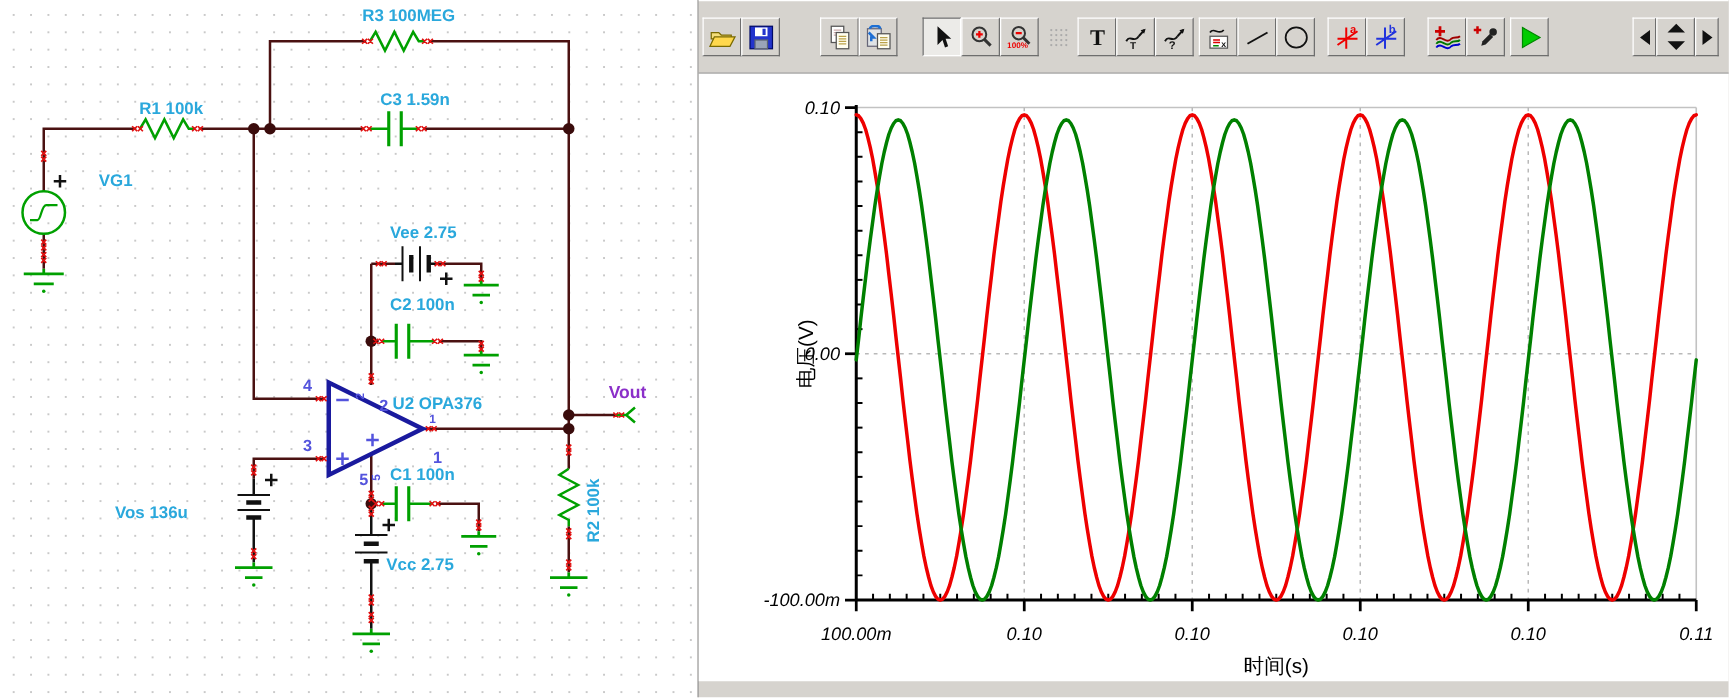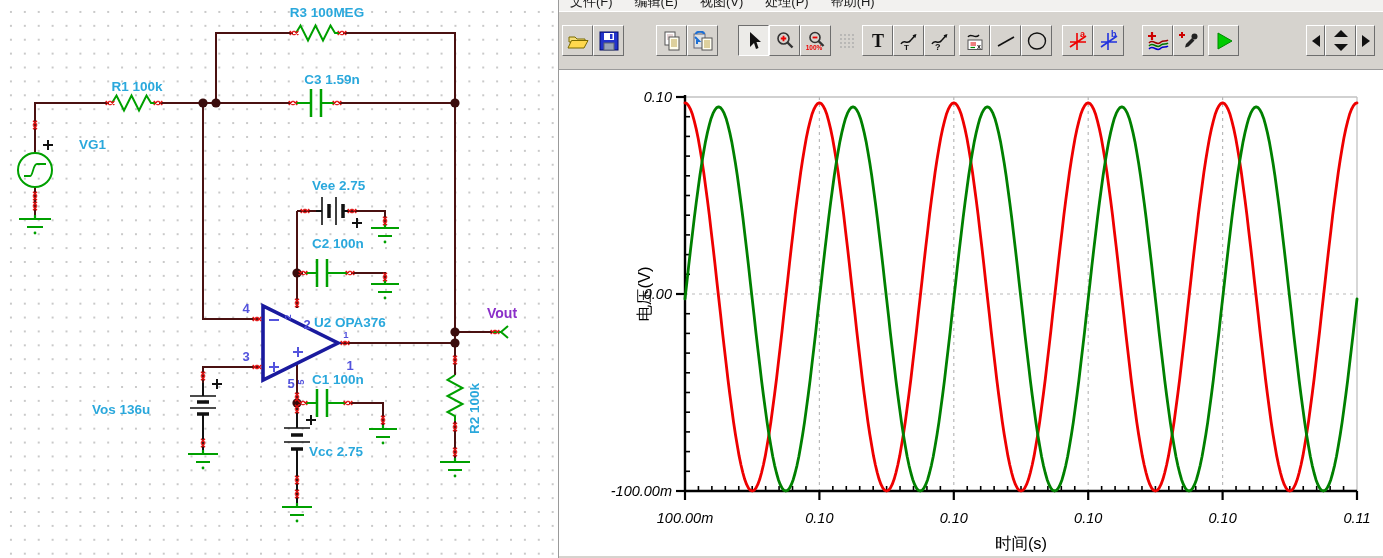"文件(F) 编辑(E) 视图(V) 处理(P) 帮助(H)" div { html: <div> <span>文件(F)</span><span>编辑(E)</span><span>视图(V)</span><span>处理(P)</span><span>帮助(H)</span> </div> -> none }
